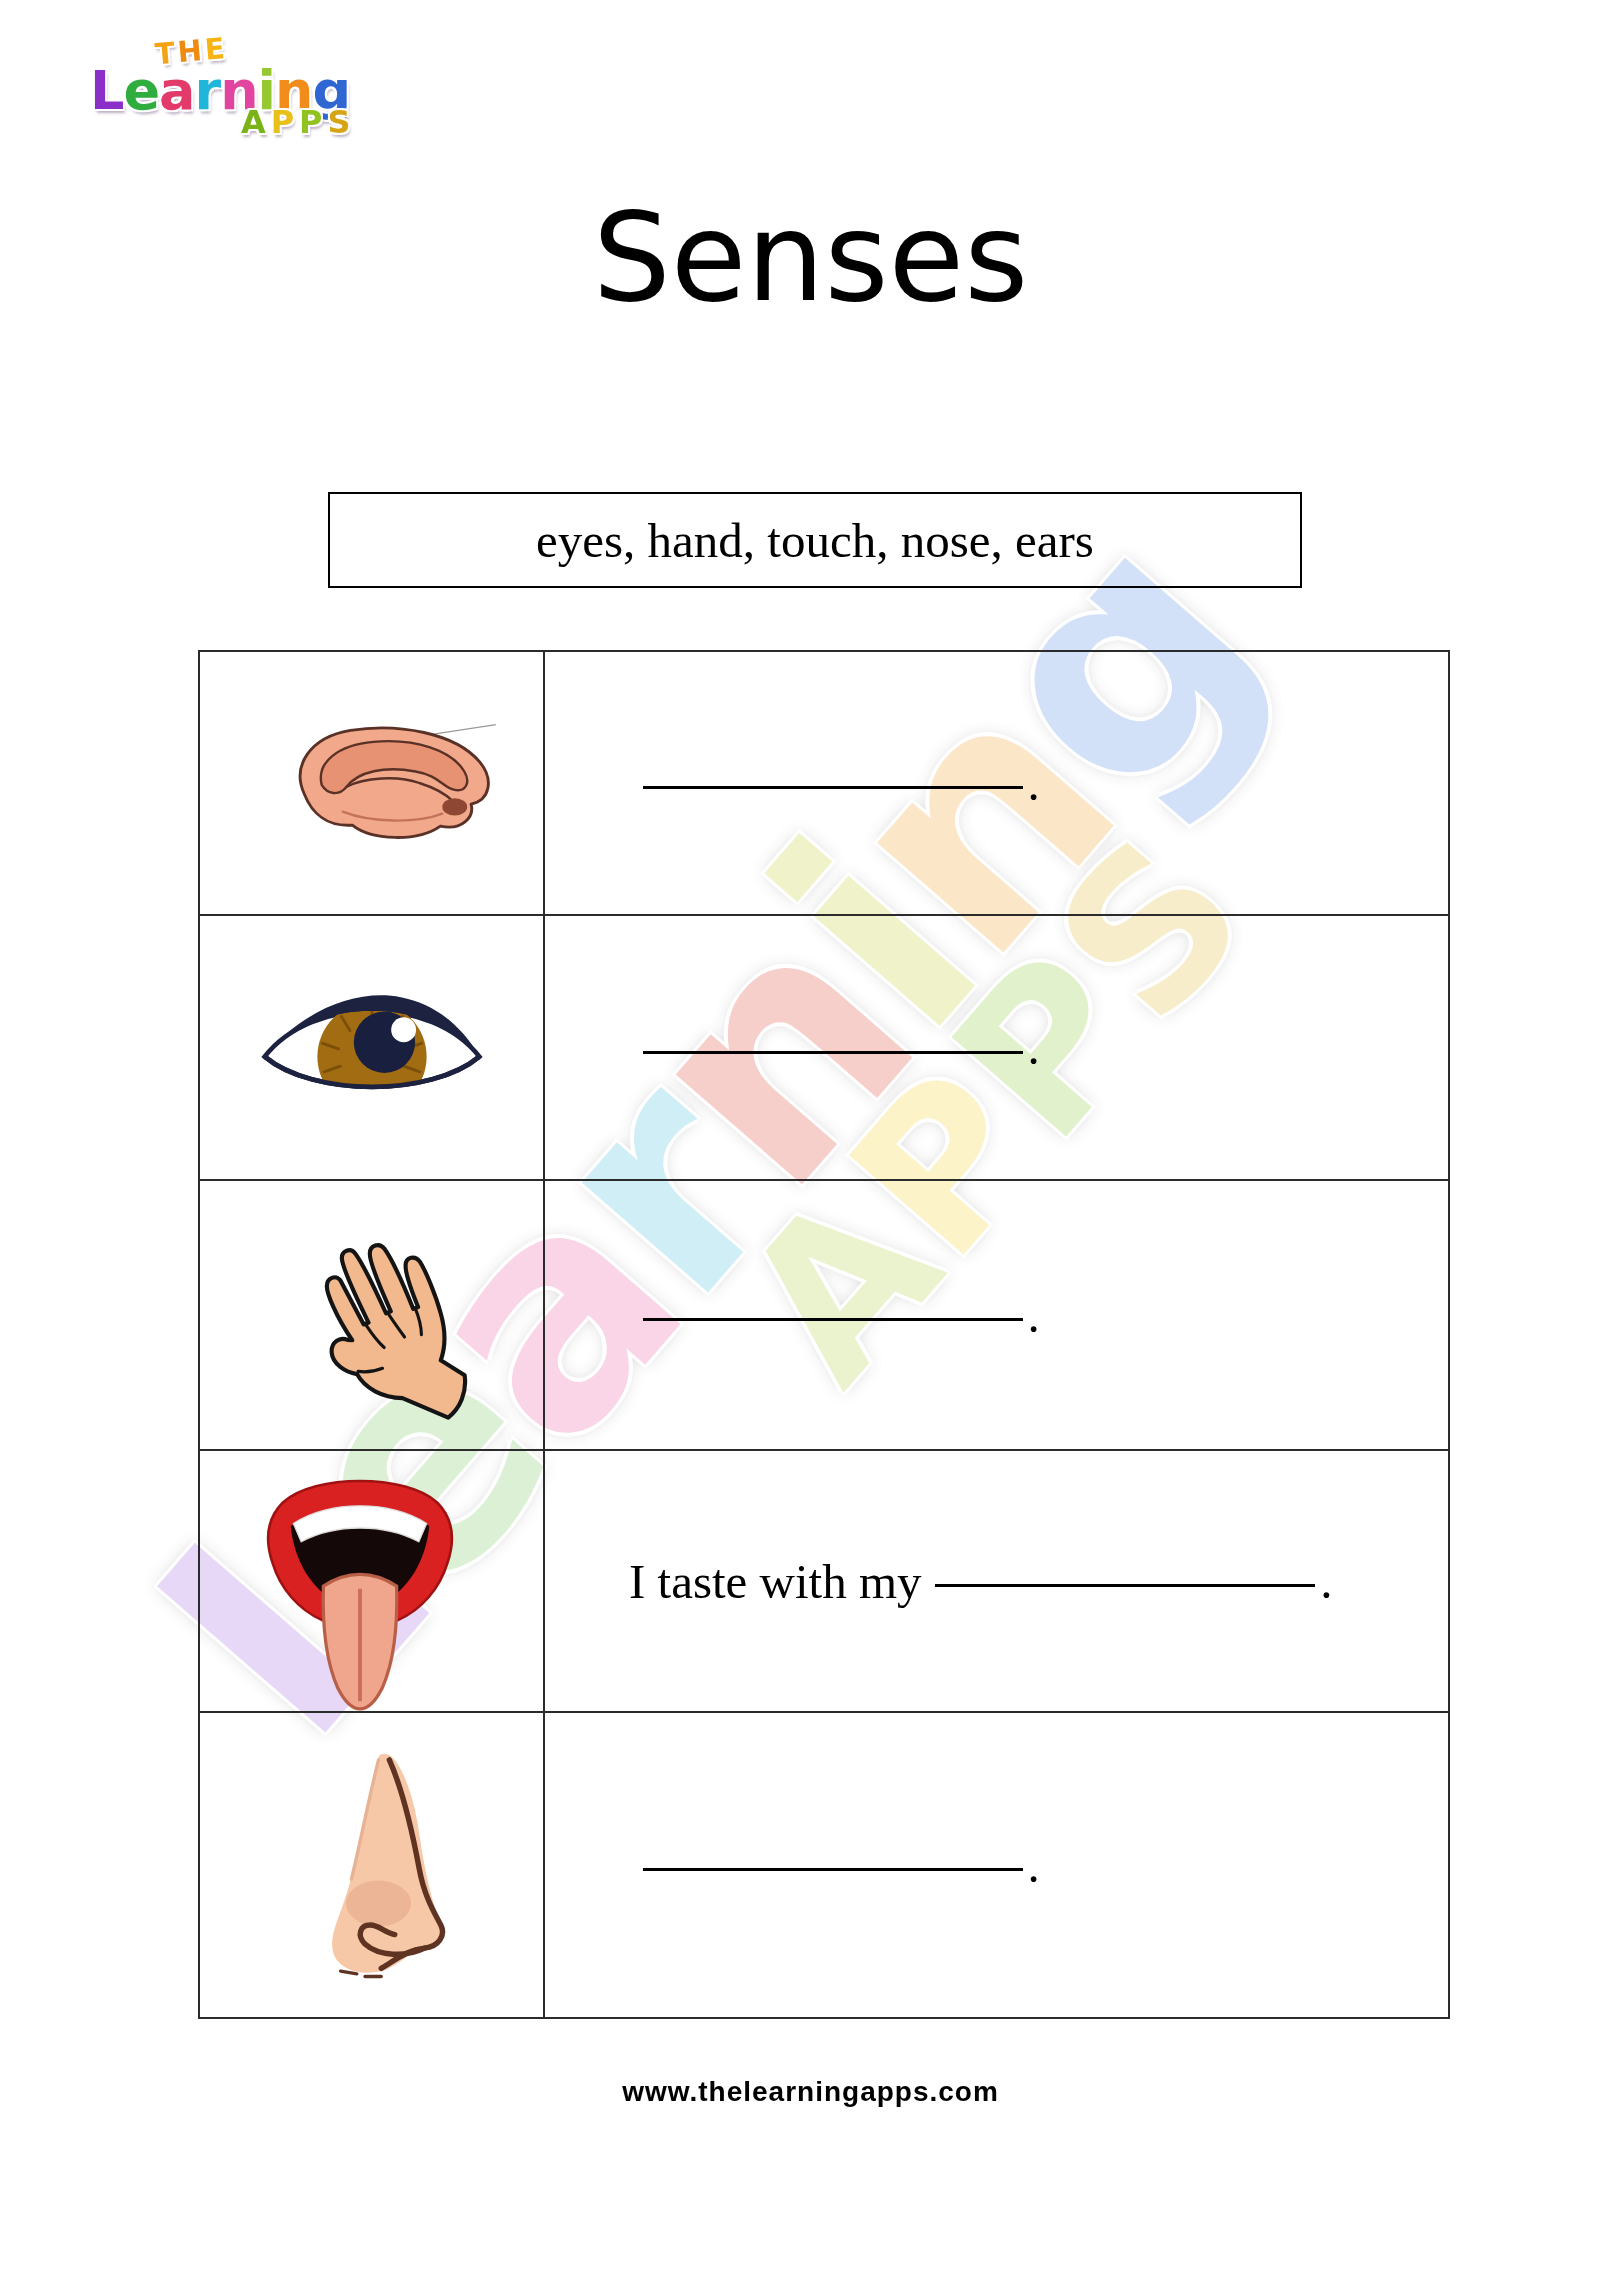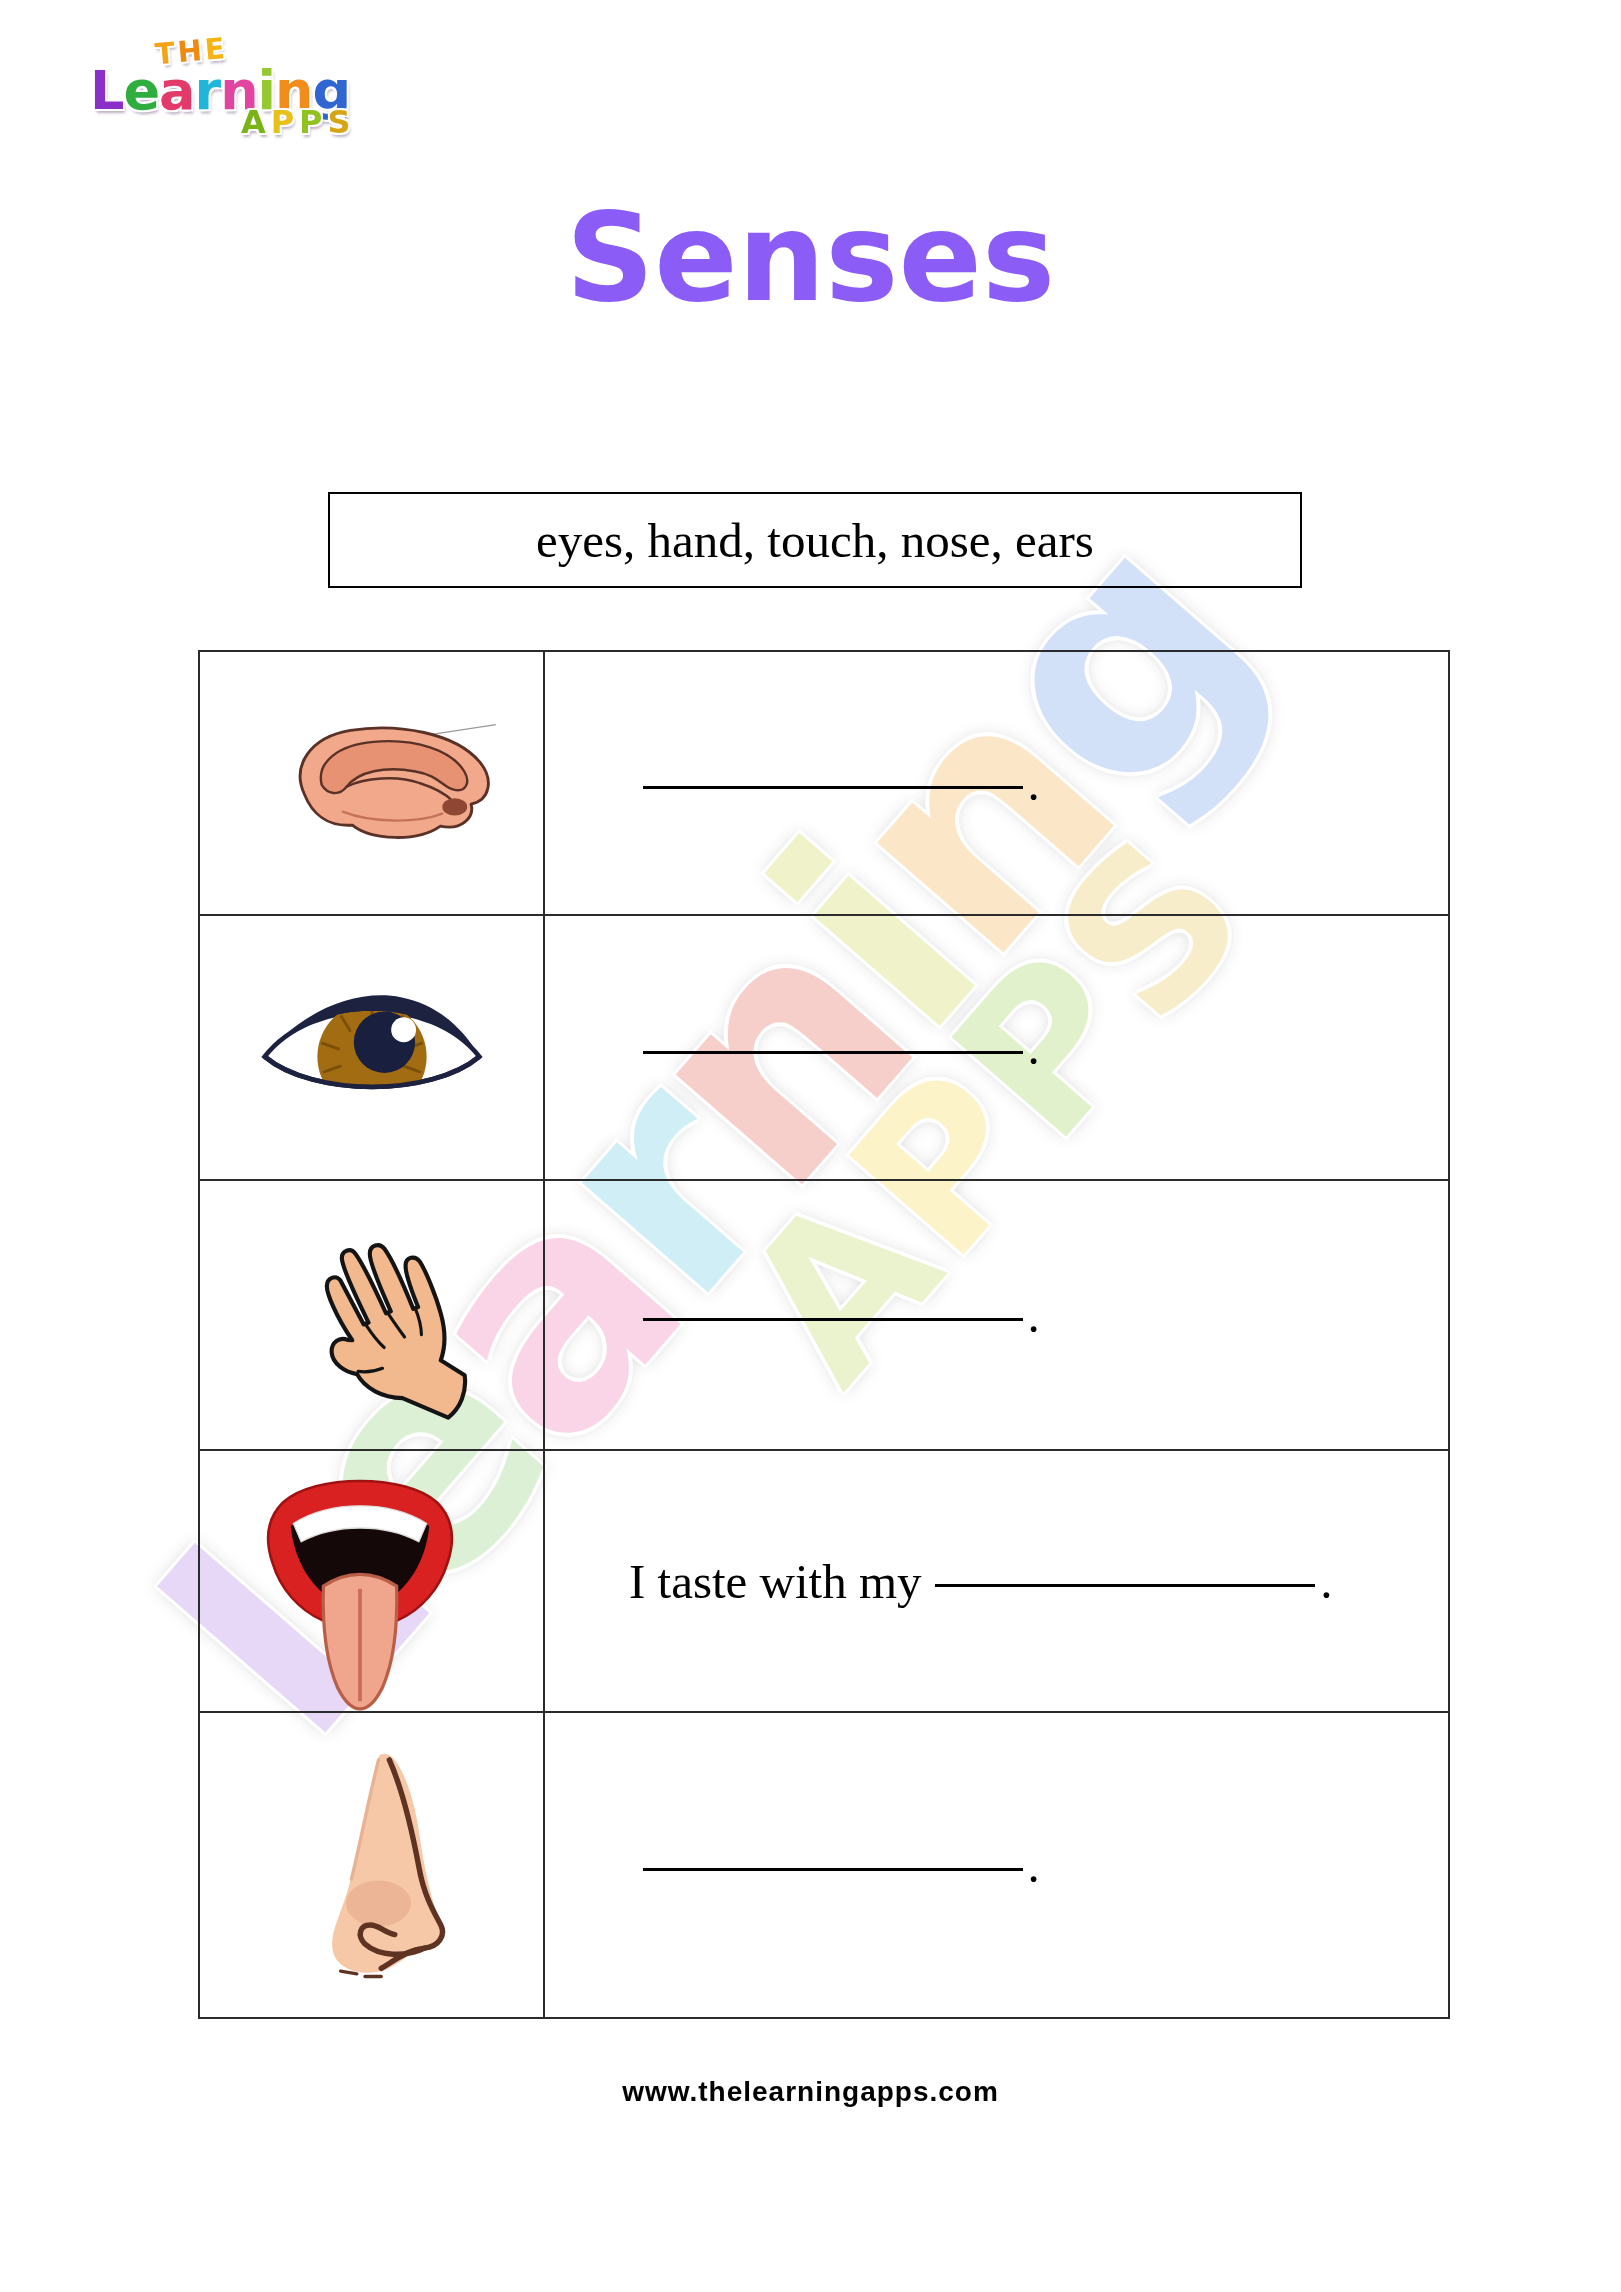"Senses" .title { color: #8b5cf6 -> #000000; font-weight: 700 -> 400 }
